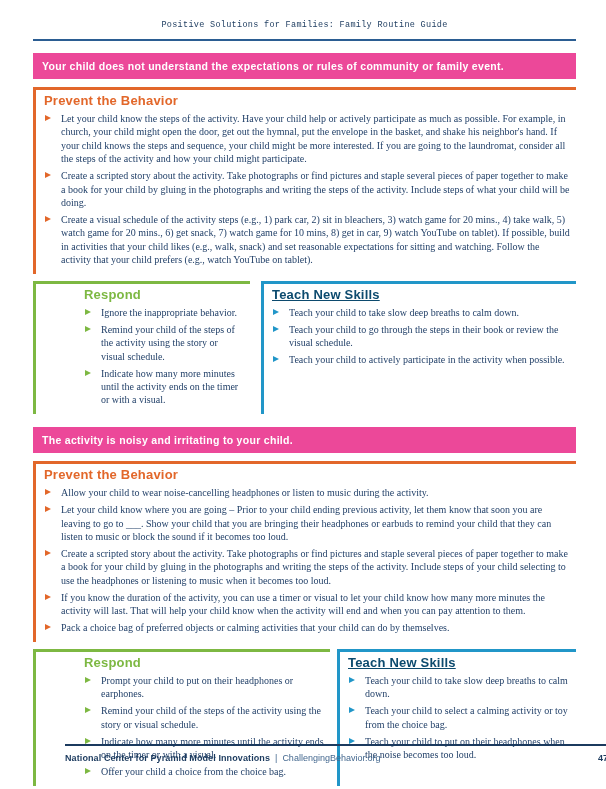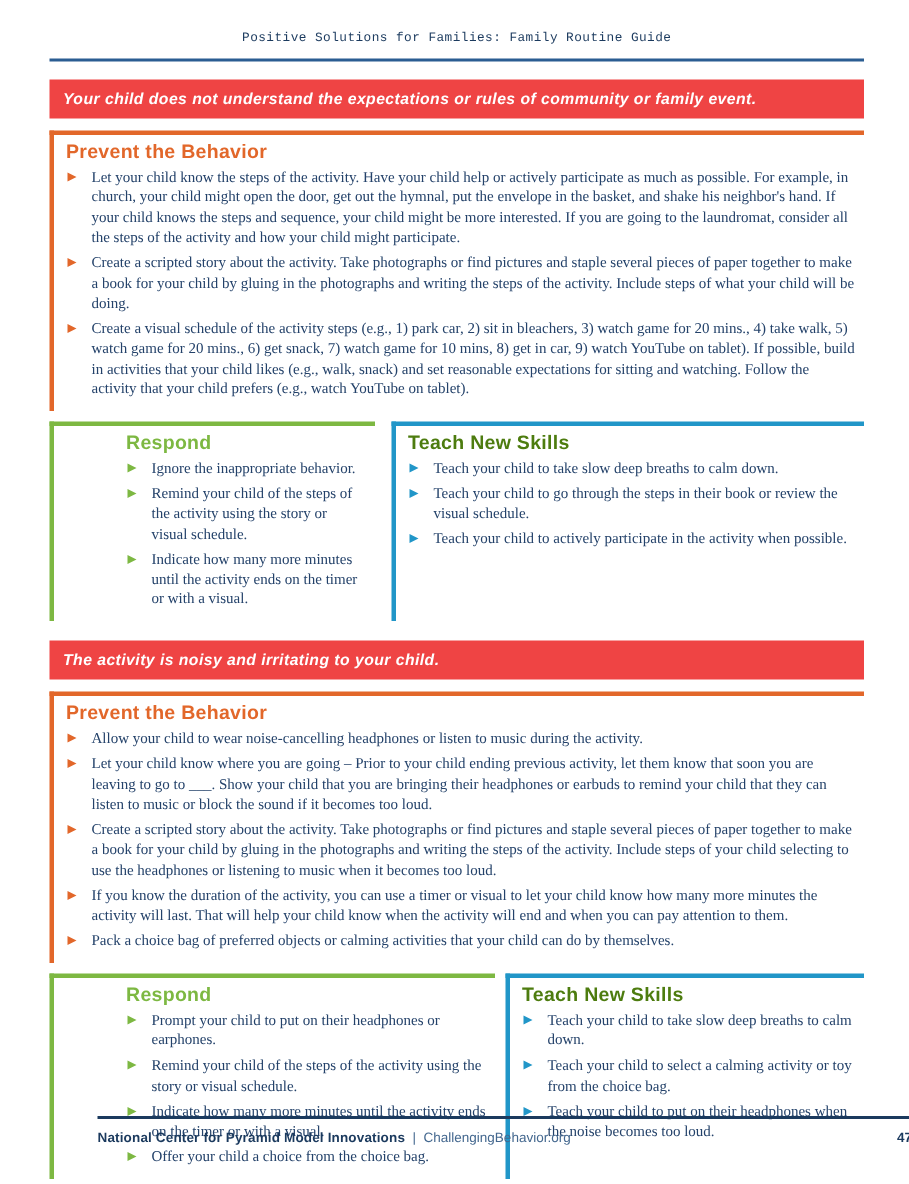"Your child does not understand" .banner { background: #ef4444 -> #ec4899; font-style: italic -> none }
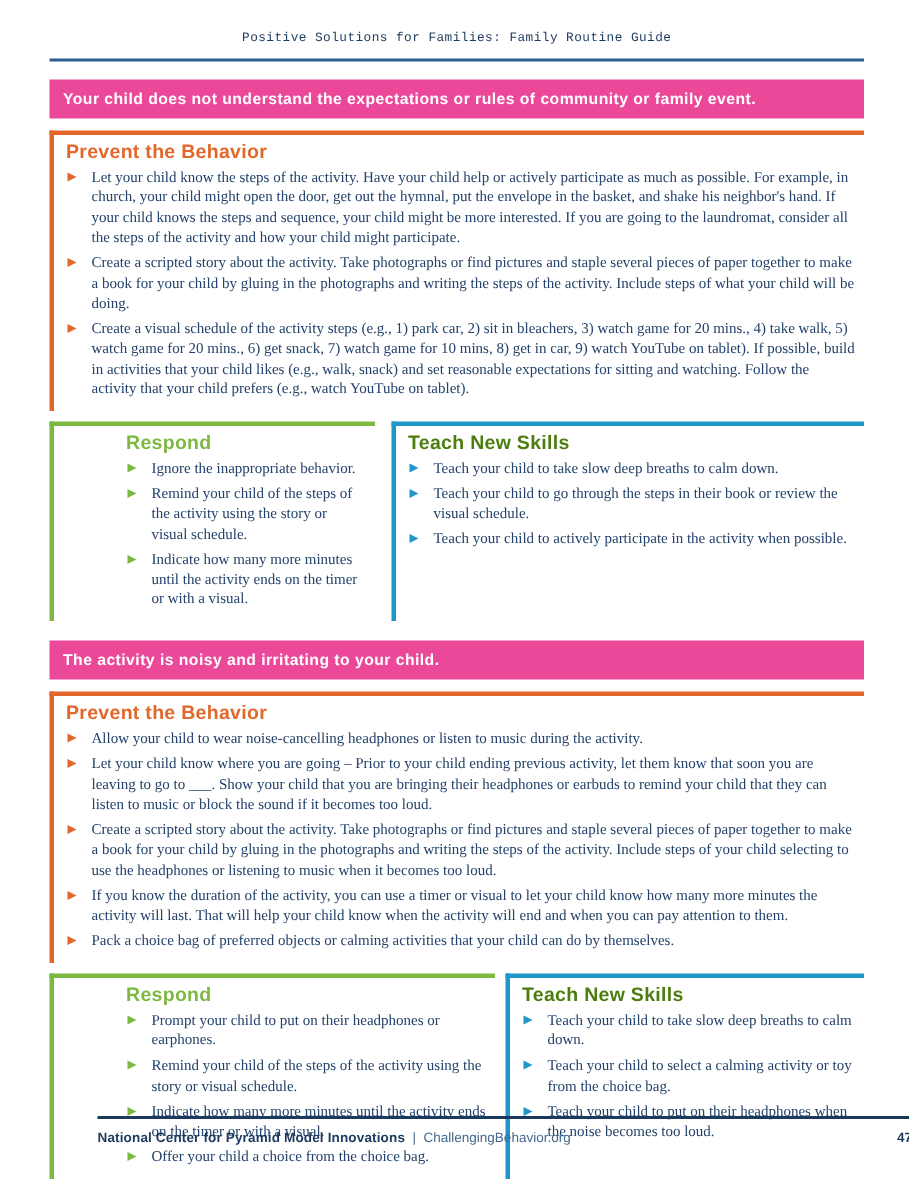"Teach New Skills" .box-blue .box-title { color: #4d7c0f -> #0c4a6e; text-decoration: none -> underline }
